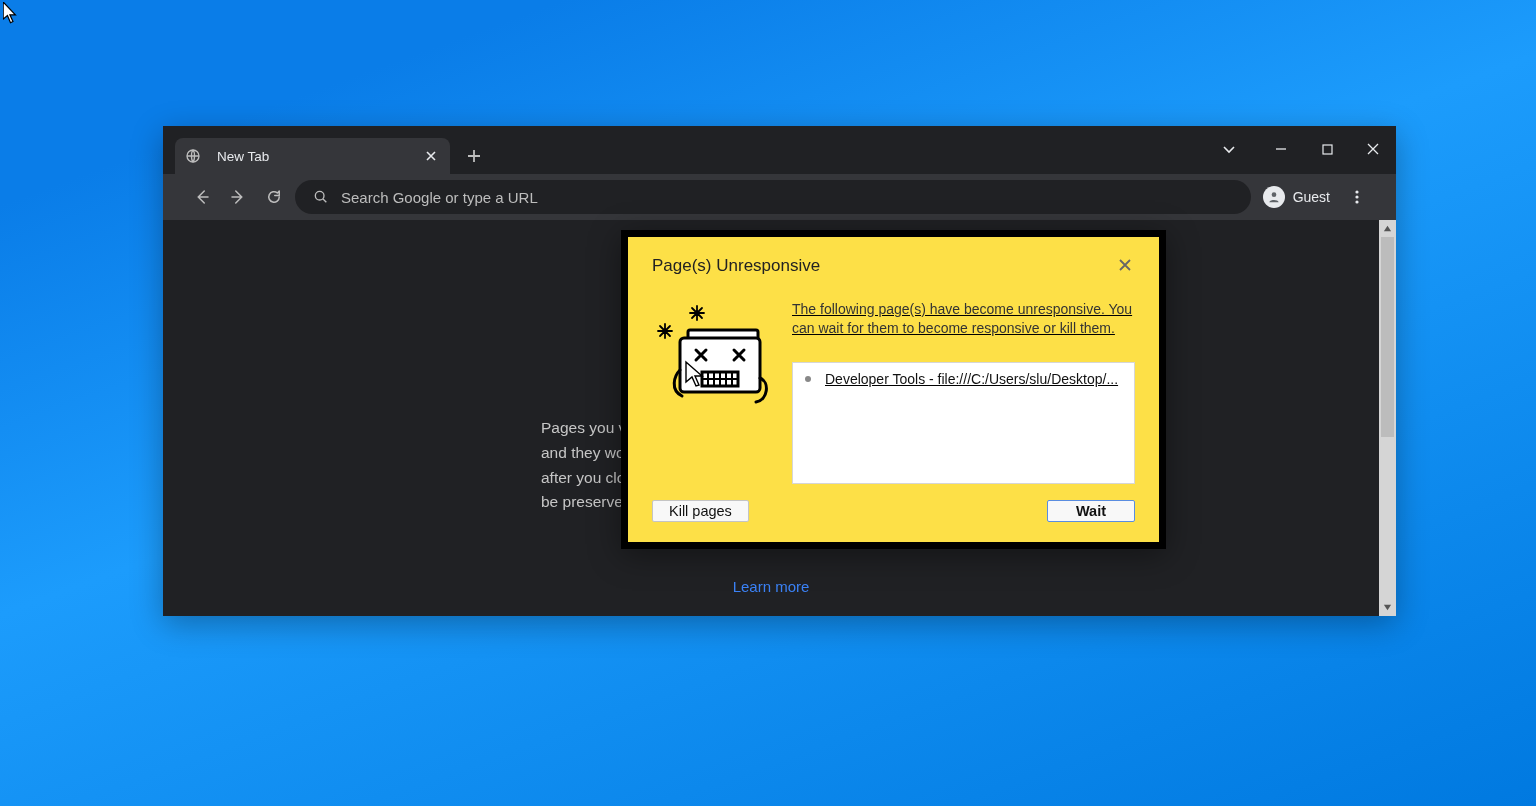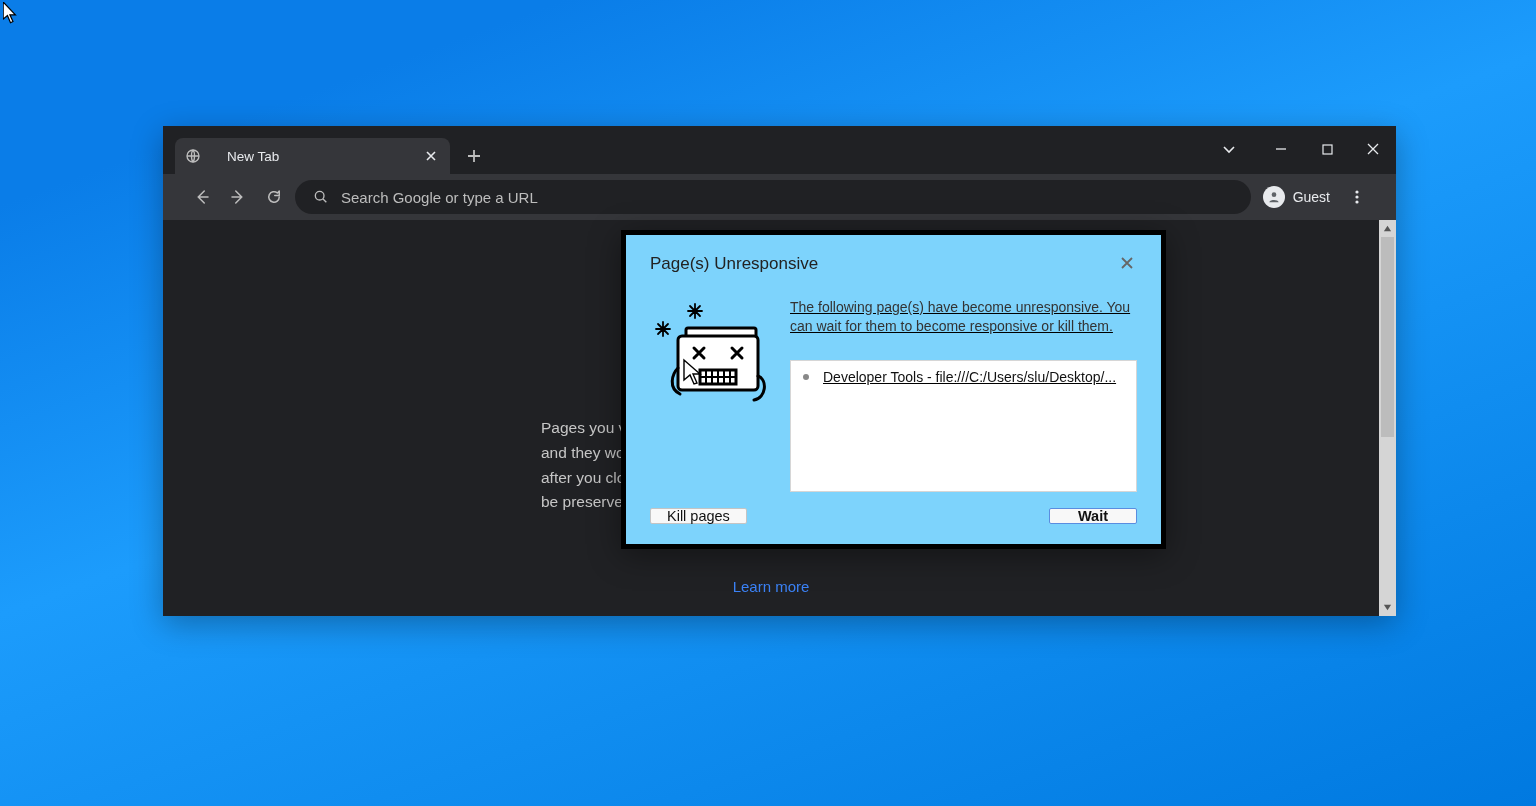"New Tab" .tab { gap: 26px -> 16px }
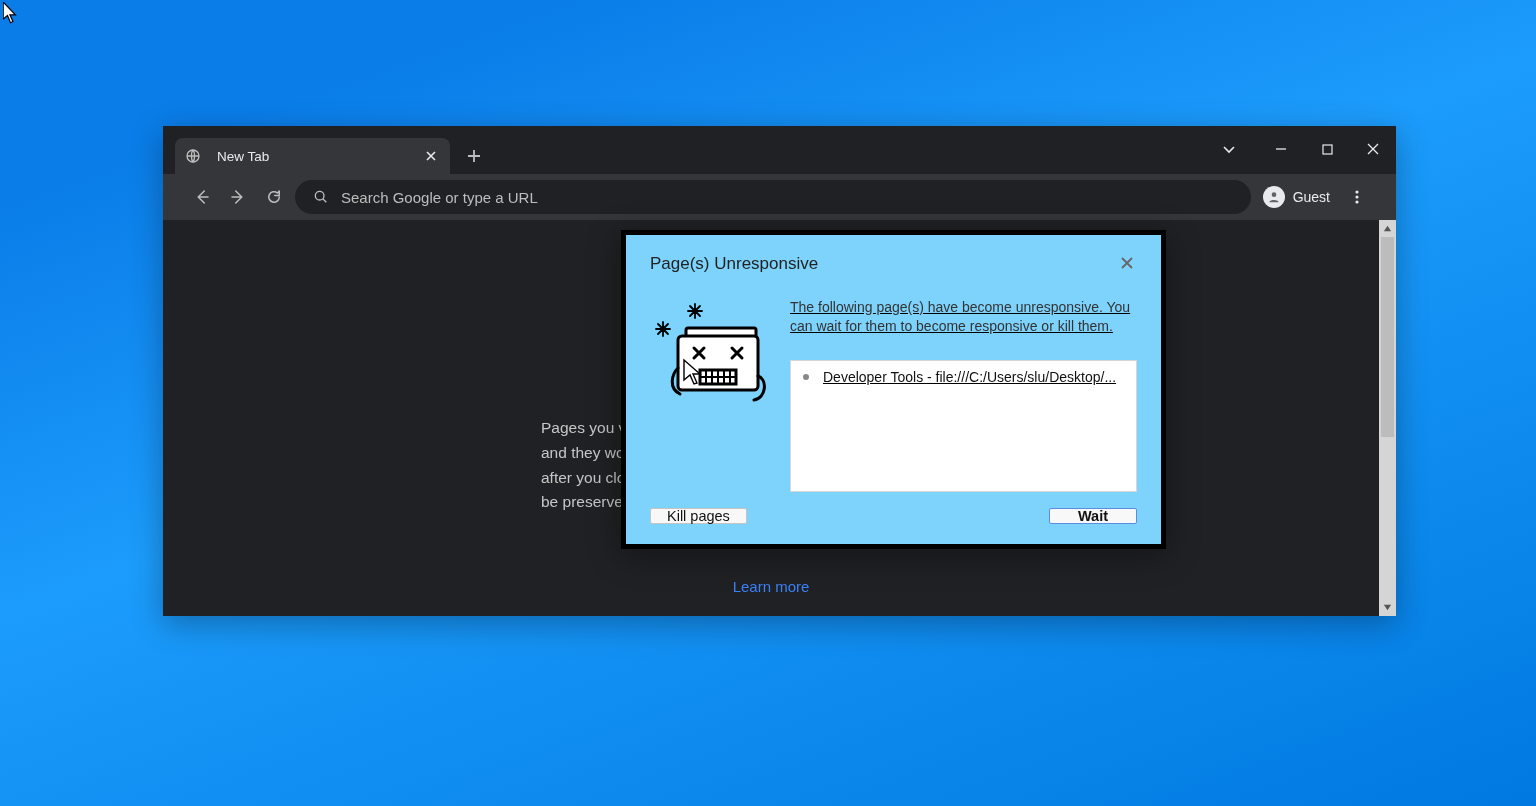"Page(s) Unresponsive" .dialog { background: #7dd3fc -> #fde047; border: 5px solid #000000 -> 7px solid #000000 }
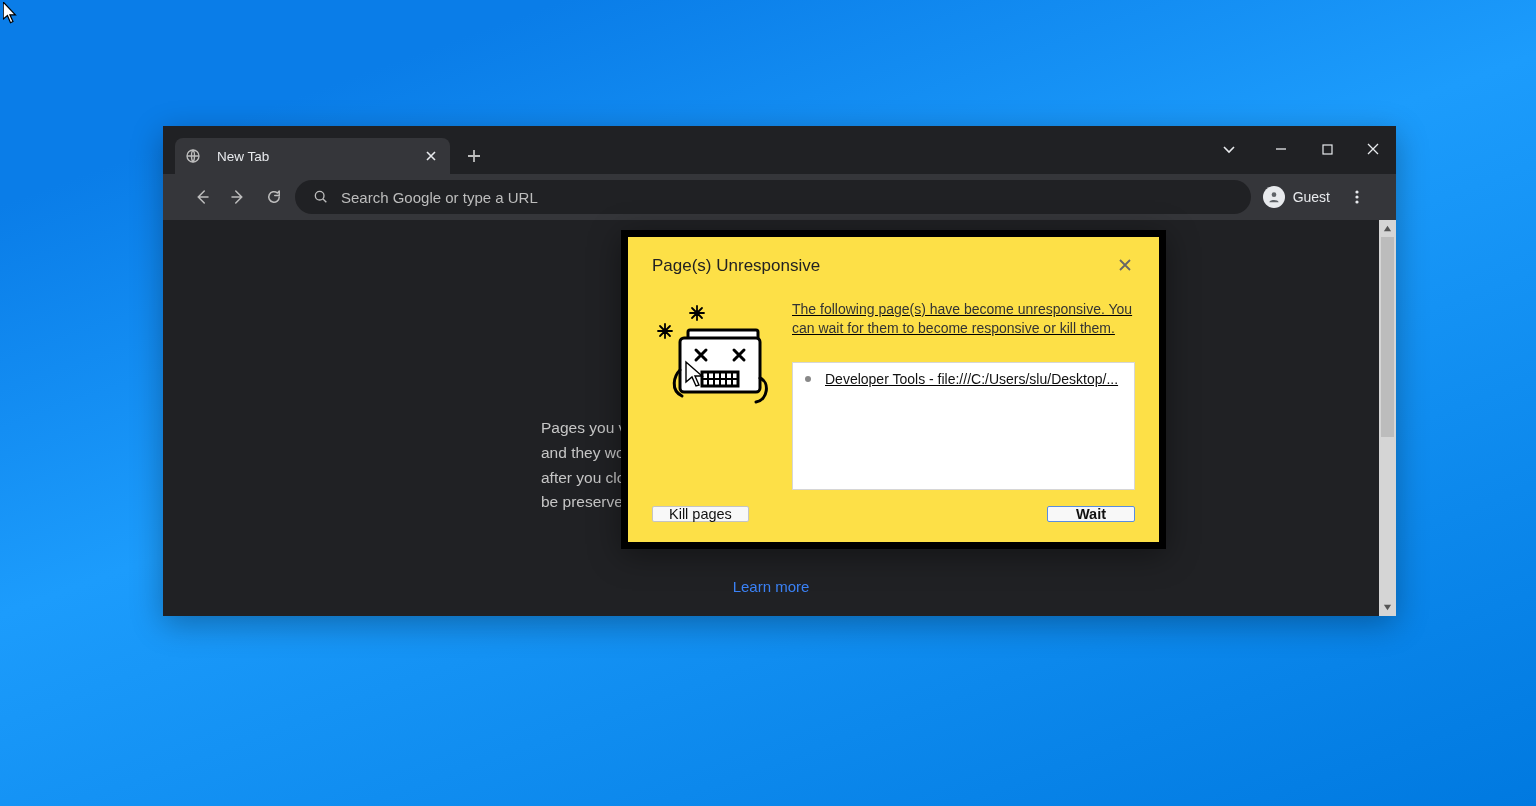"Kill pages" .dlg-btn { height: 16px -> 22px }
